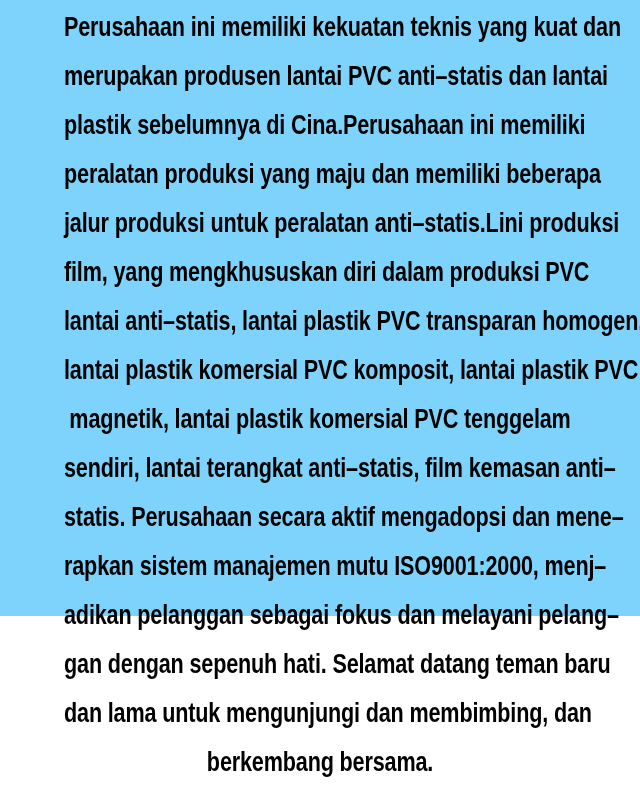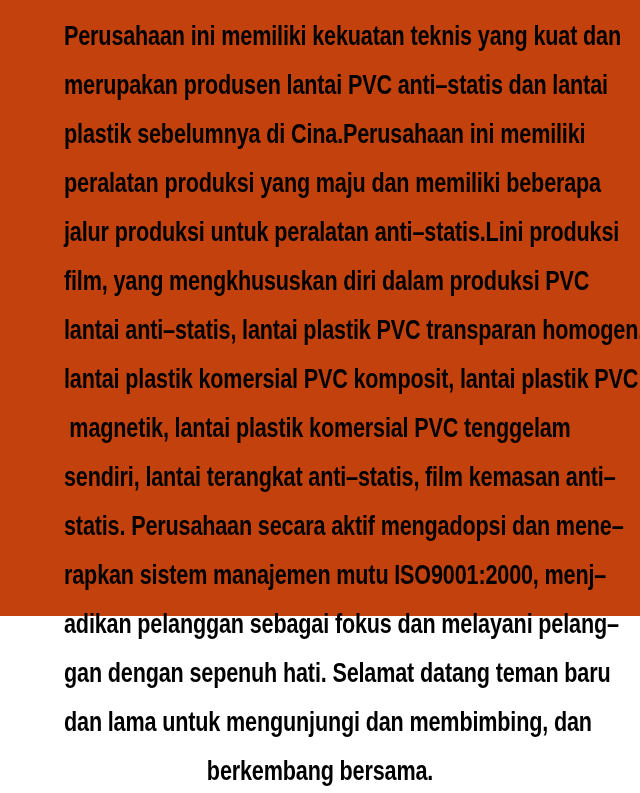"Perusahaan ini memiliki kekuatan teknis" .page { background: #c2410c -> #7dd3fc; padding-top: 12px -> 3px }
